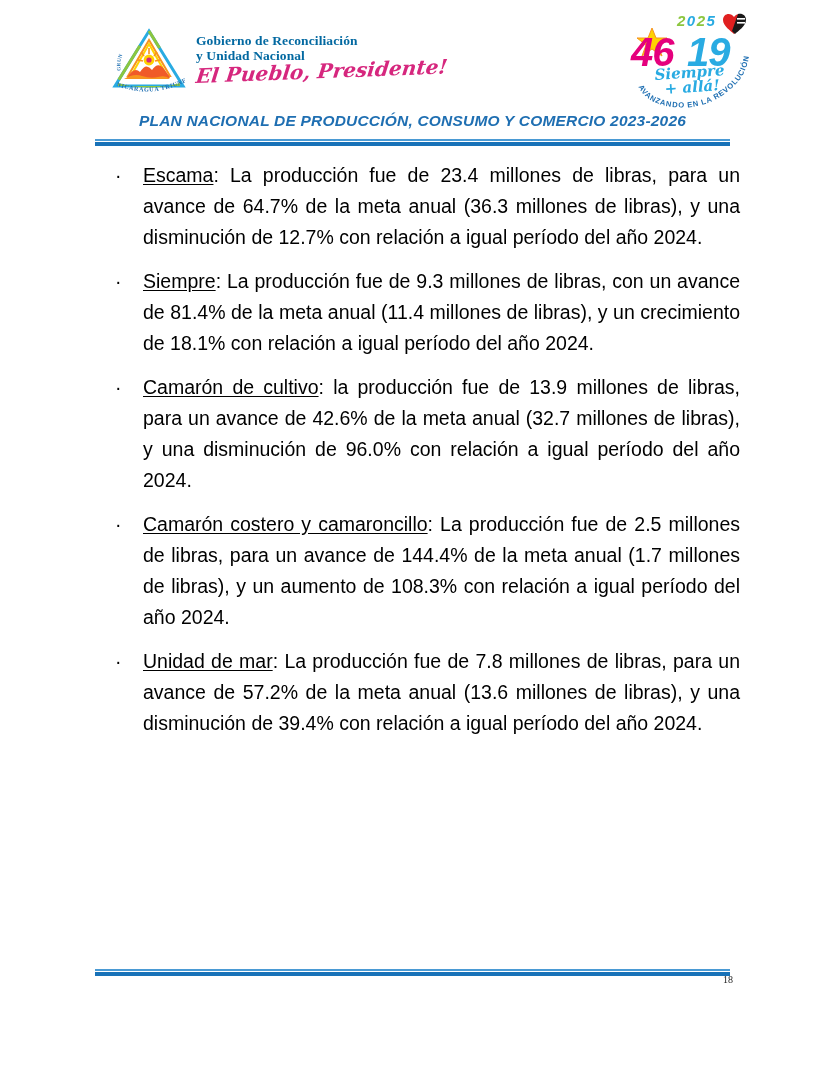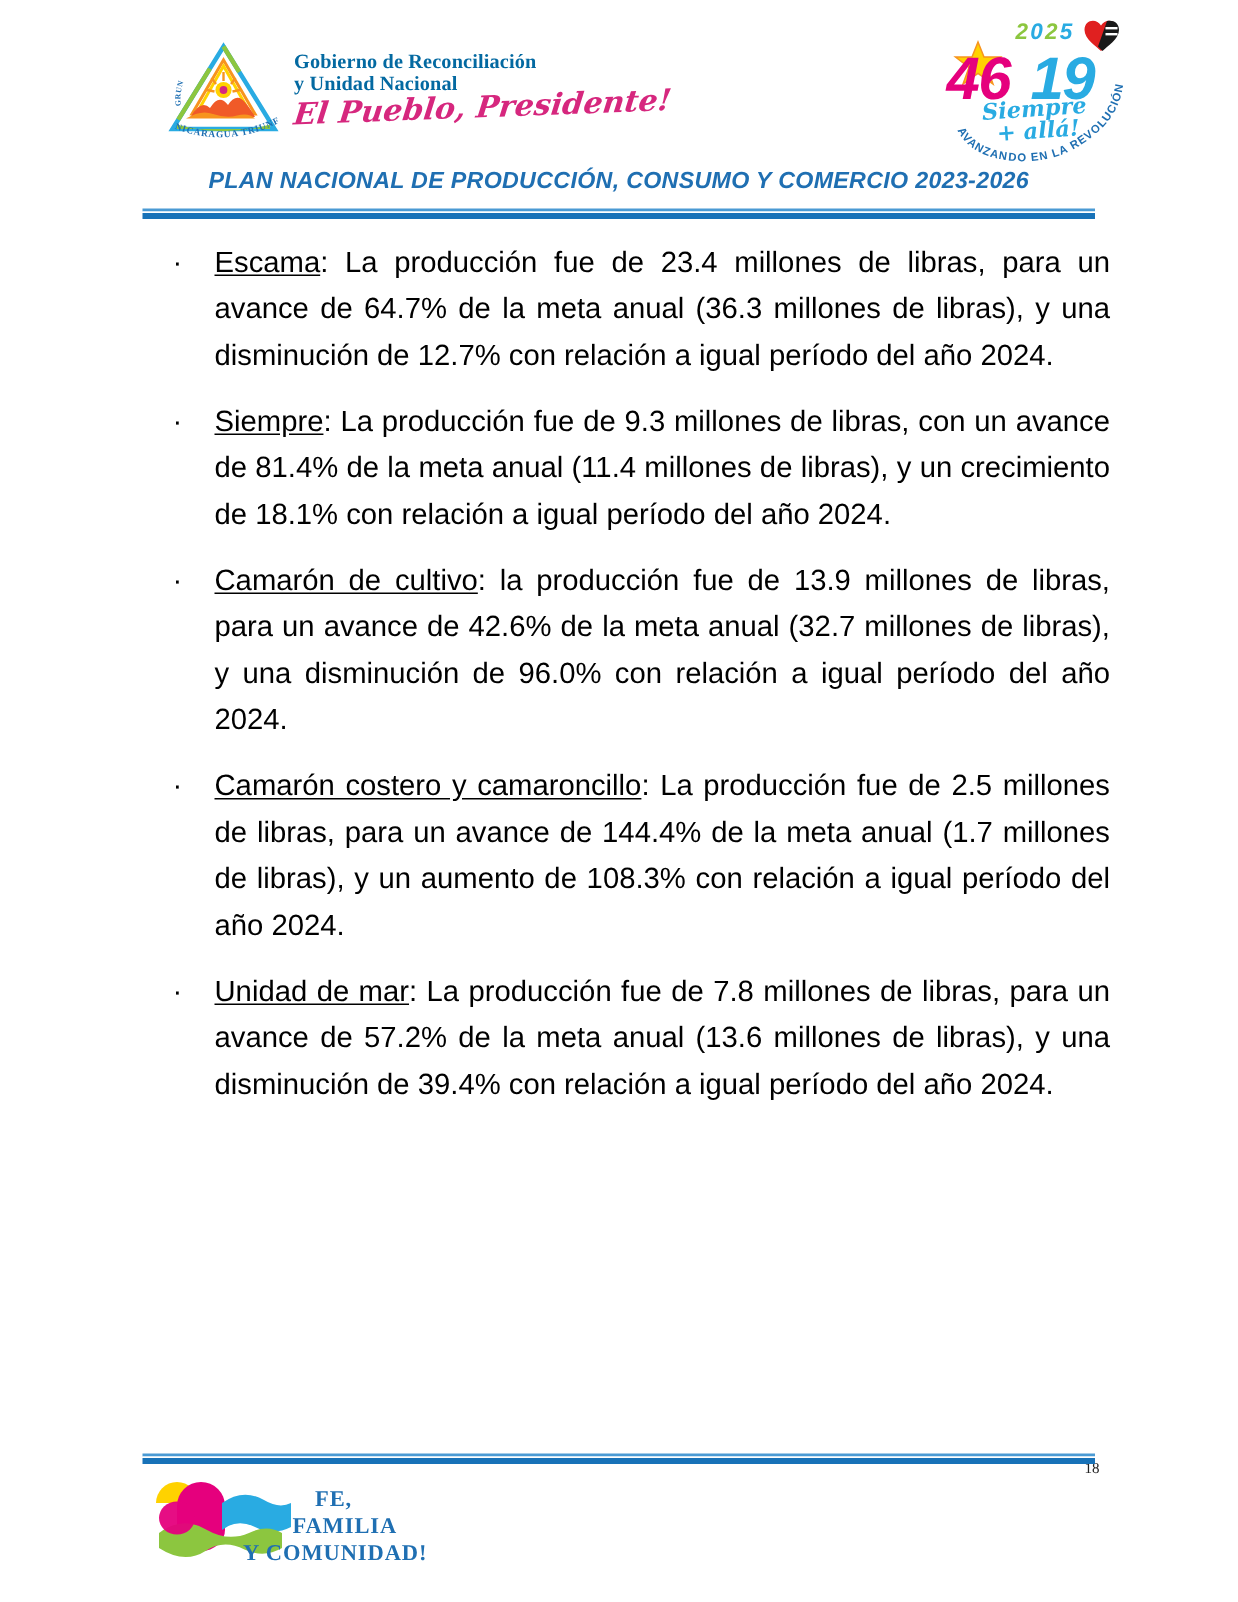"FE," div.footer-logo { html: <div> <svg> <path></path> <path></path> <path></path> <path></path> <path></path> <text>FE,</text> <text>FAMILIA</text> <text>Y COMUNIDAD!</text> </svg> </div> -> none }
